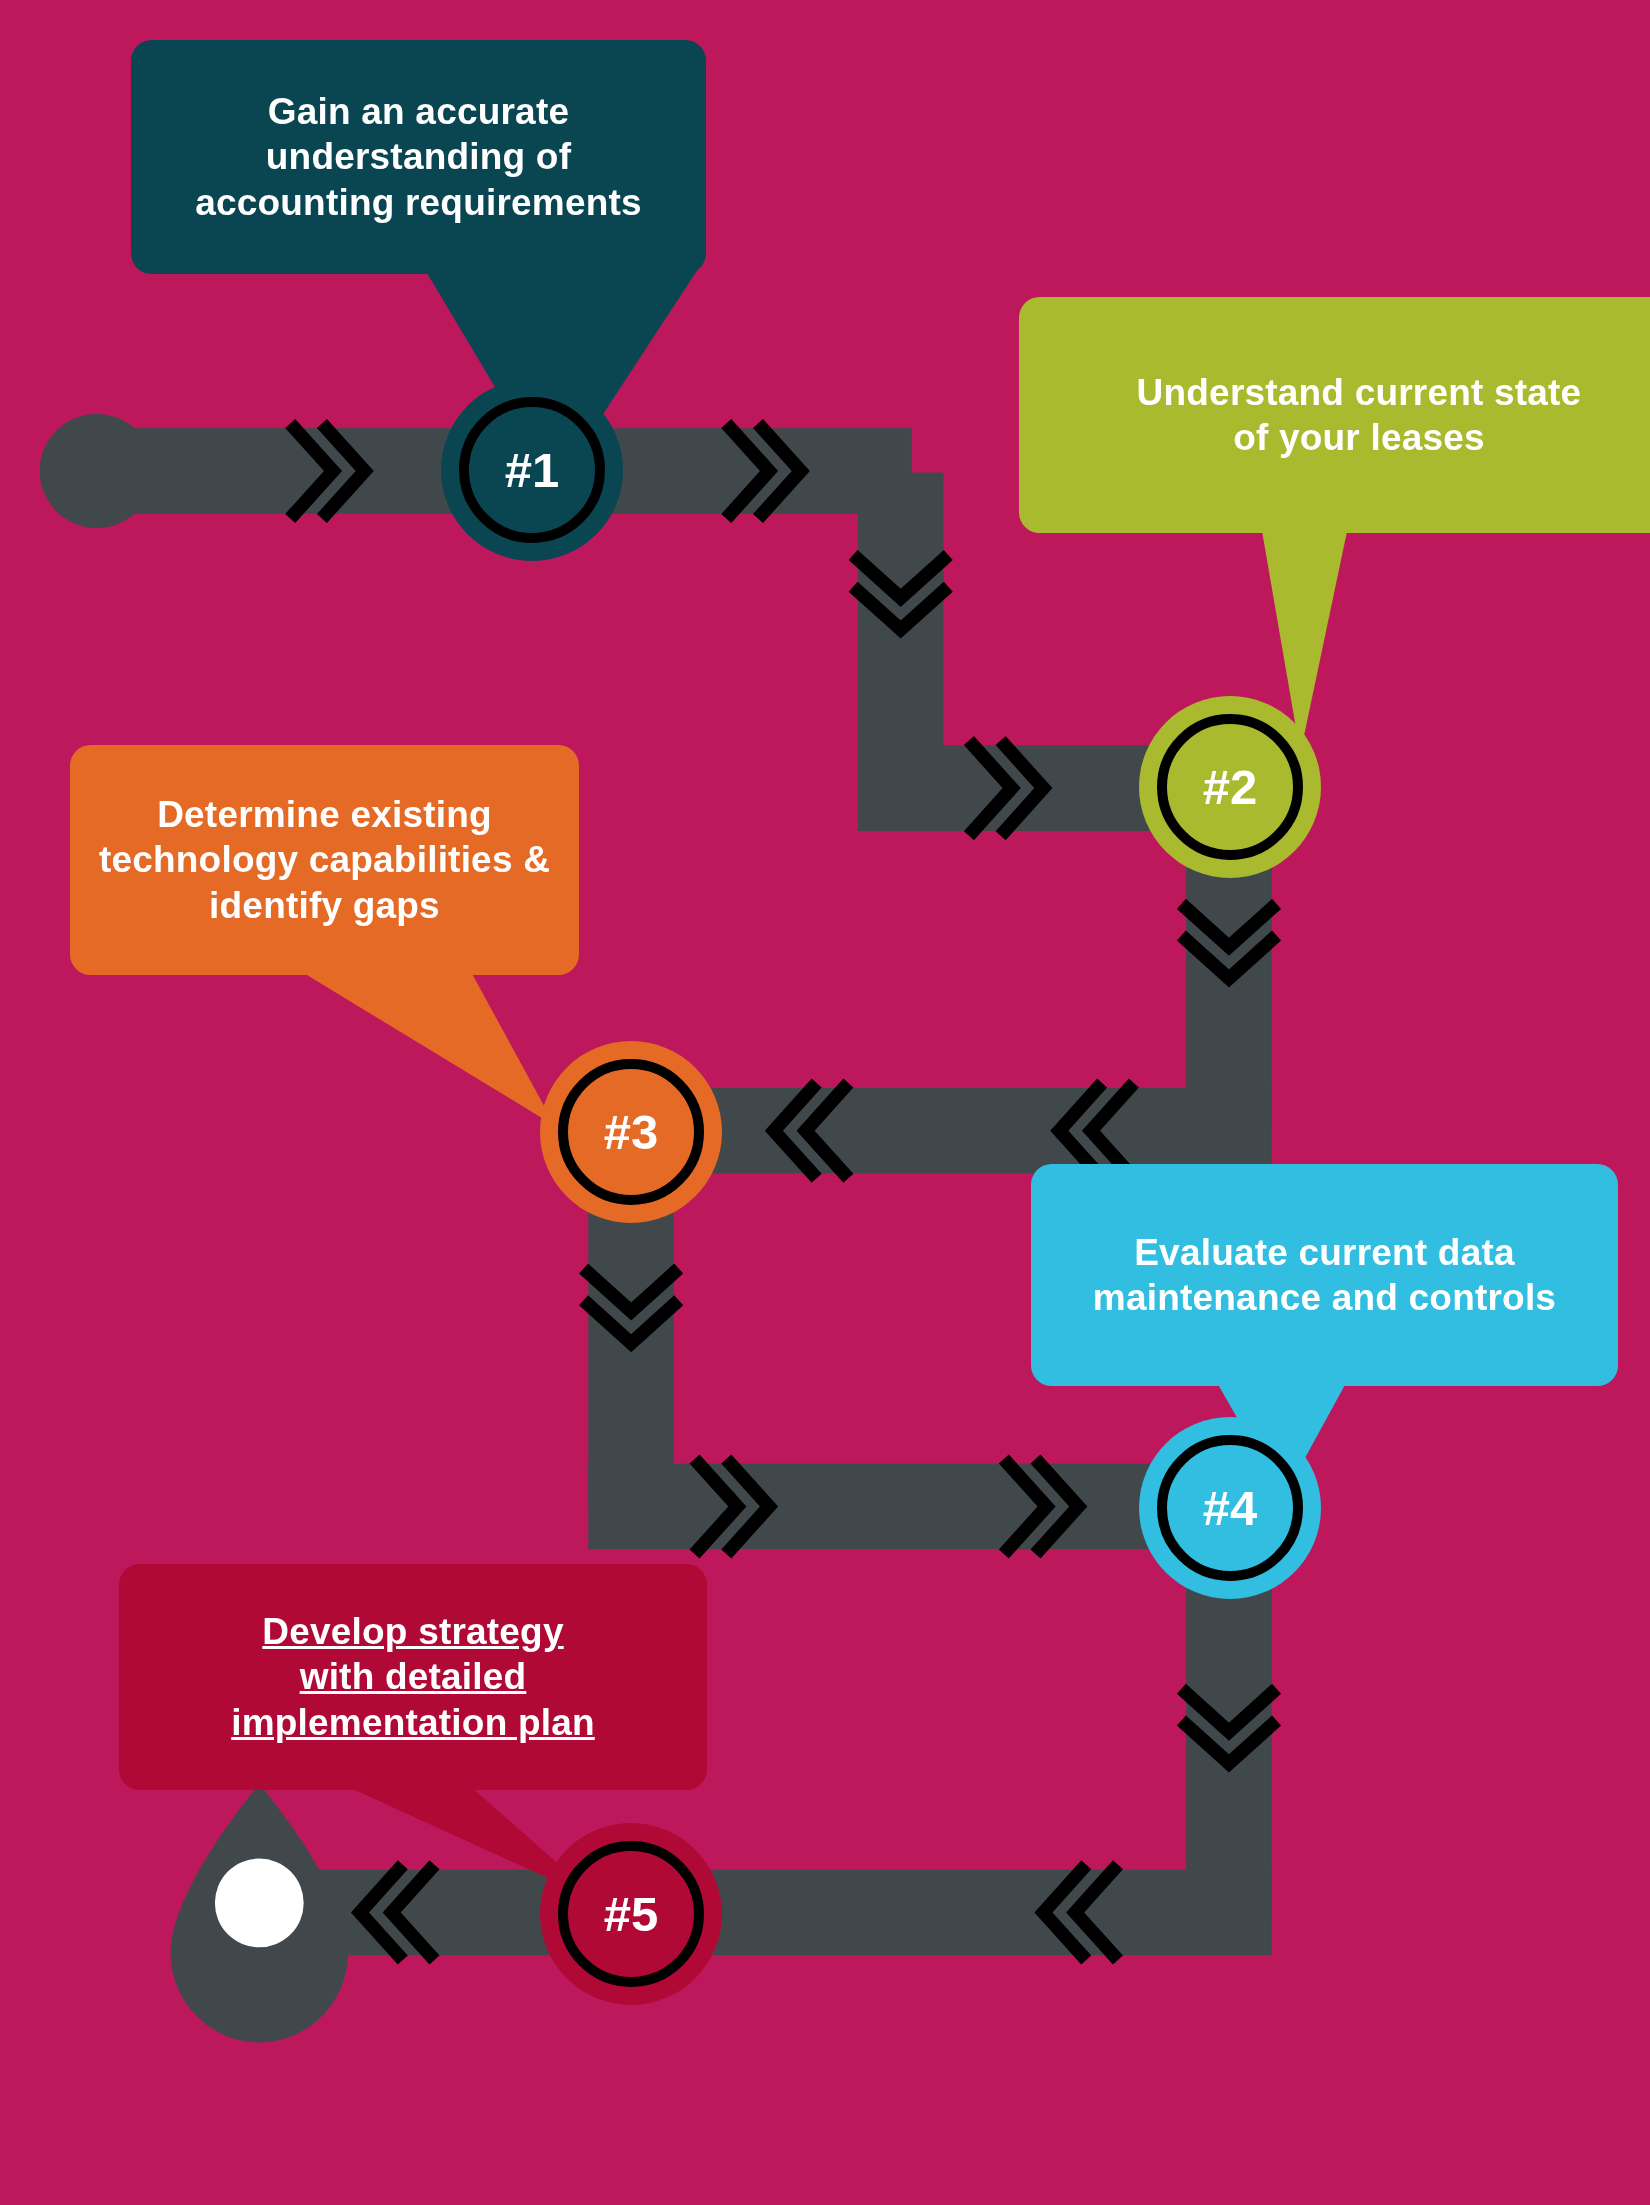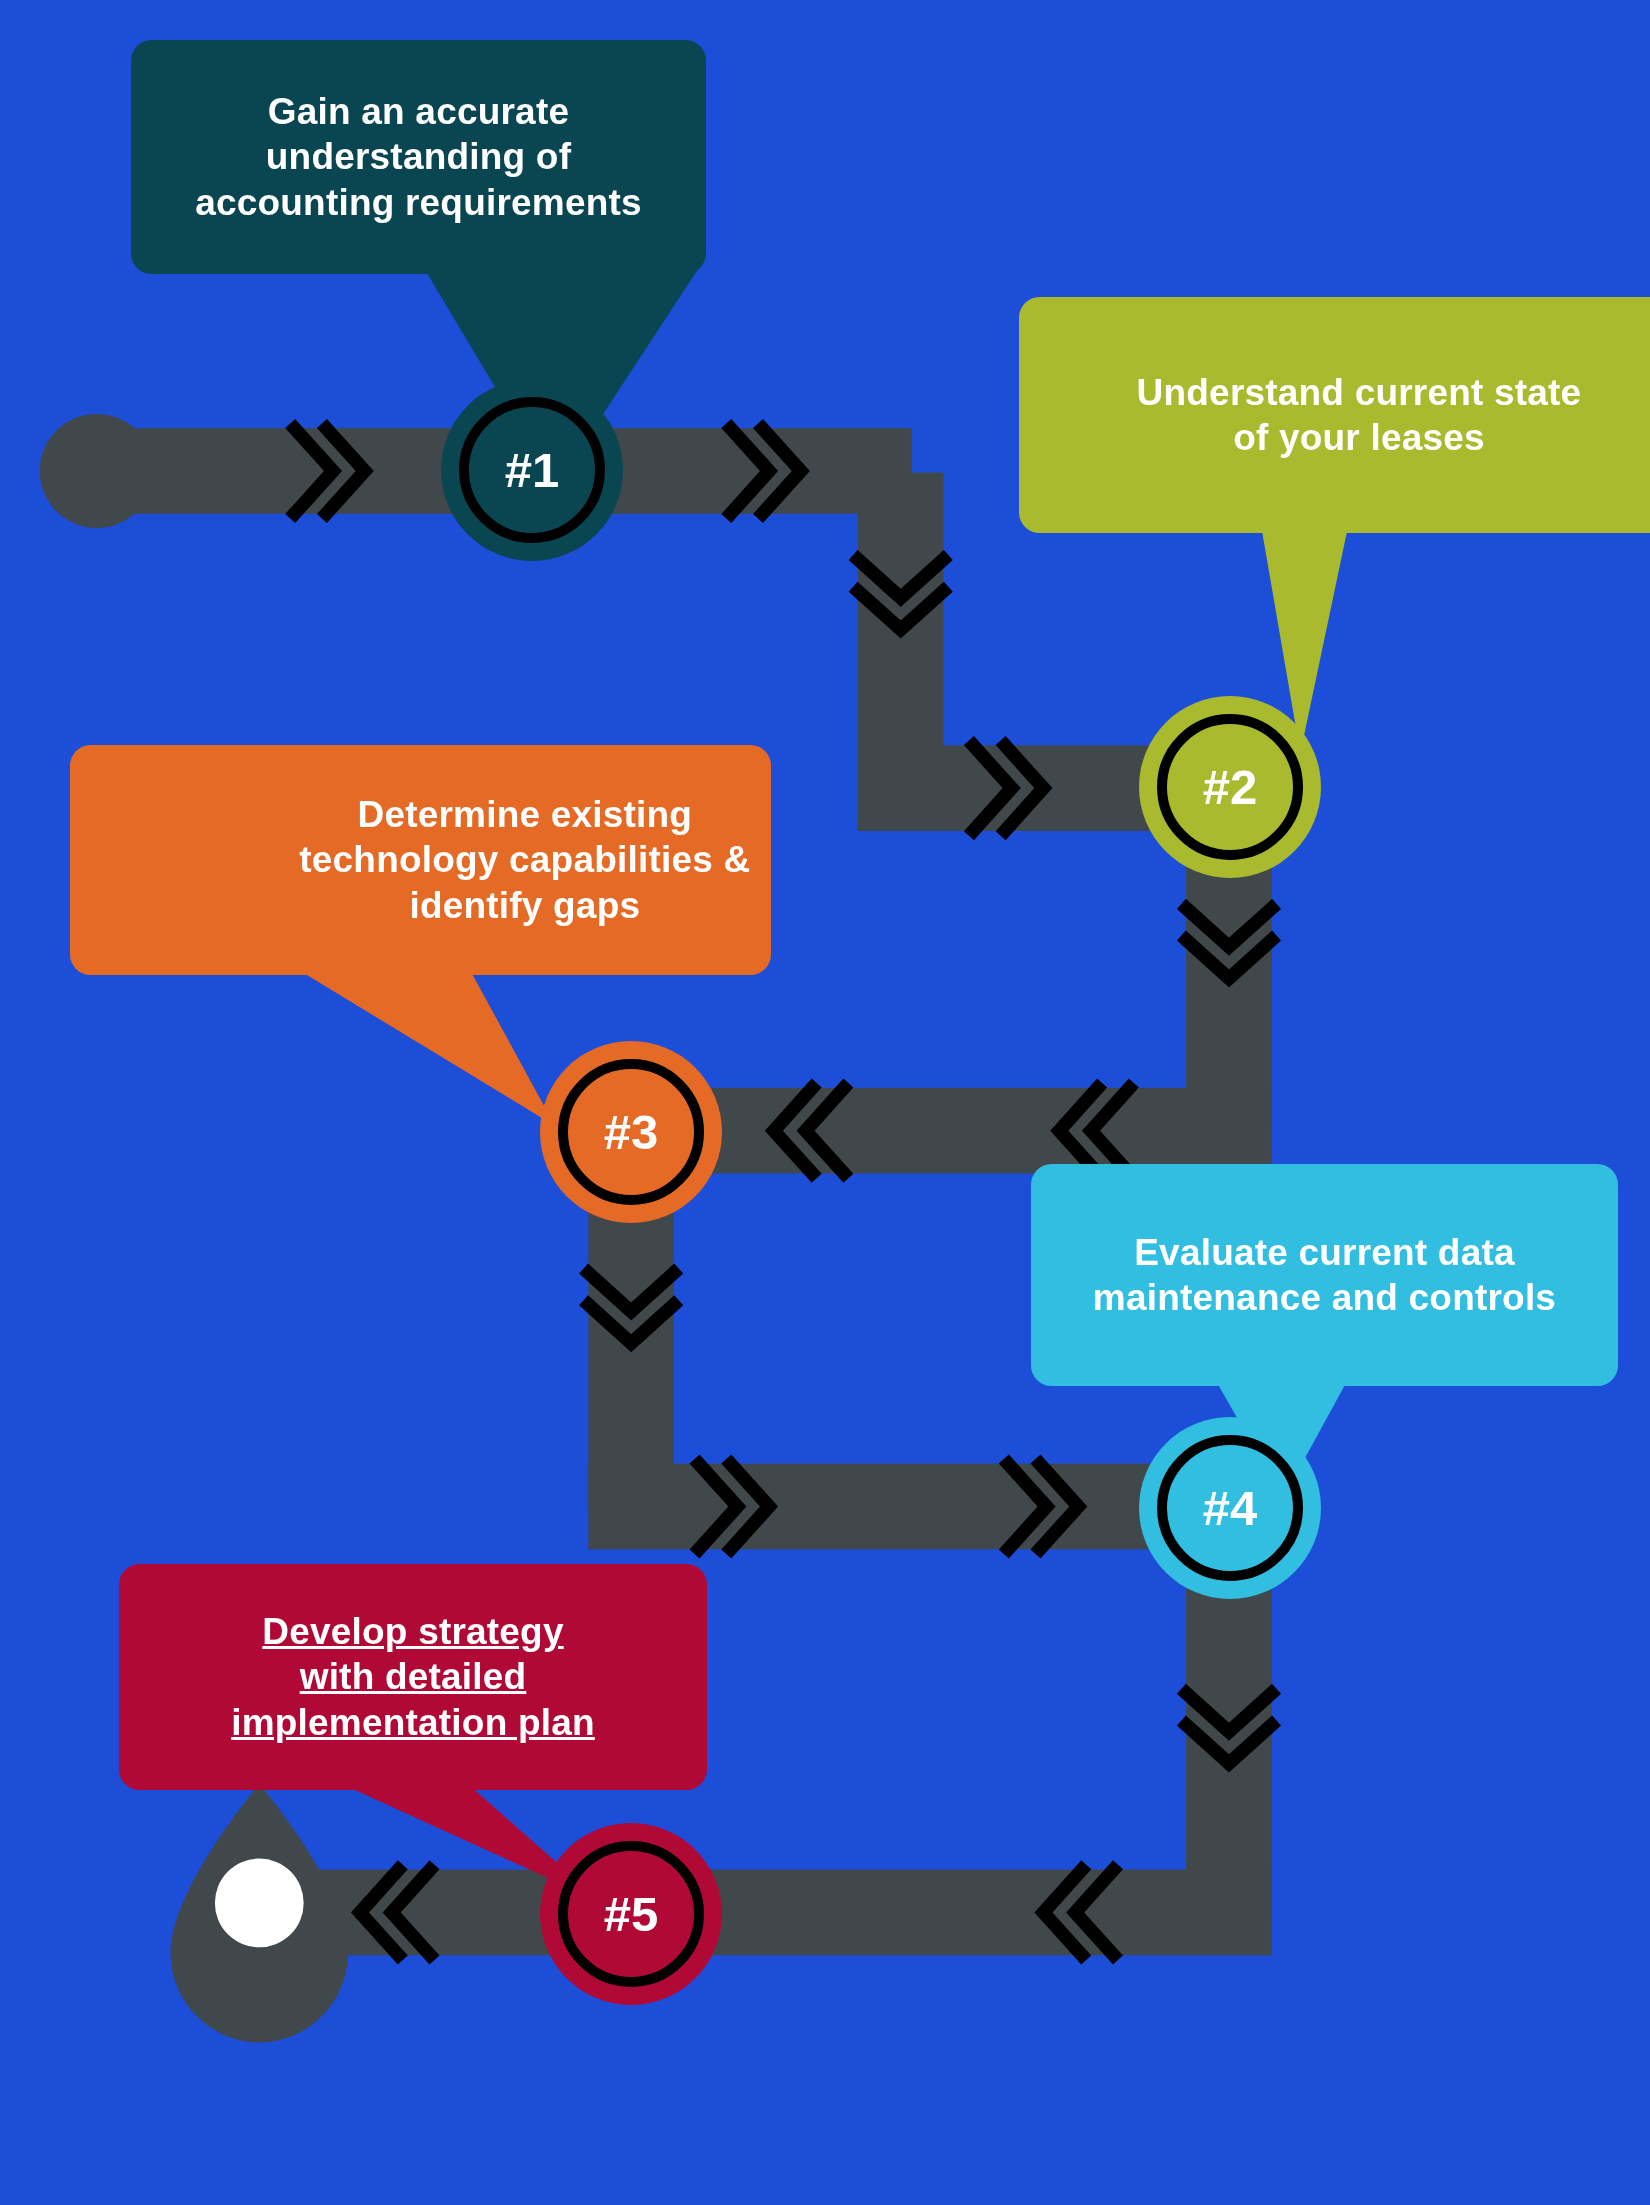"Gain an accurate" #stage { background: #1d4ed8 -> #be185d }
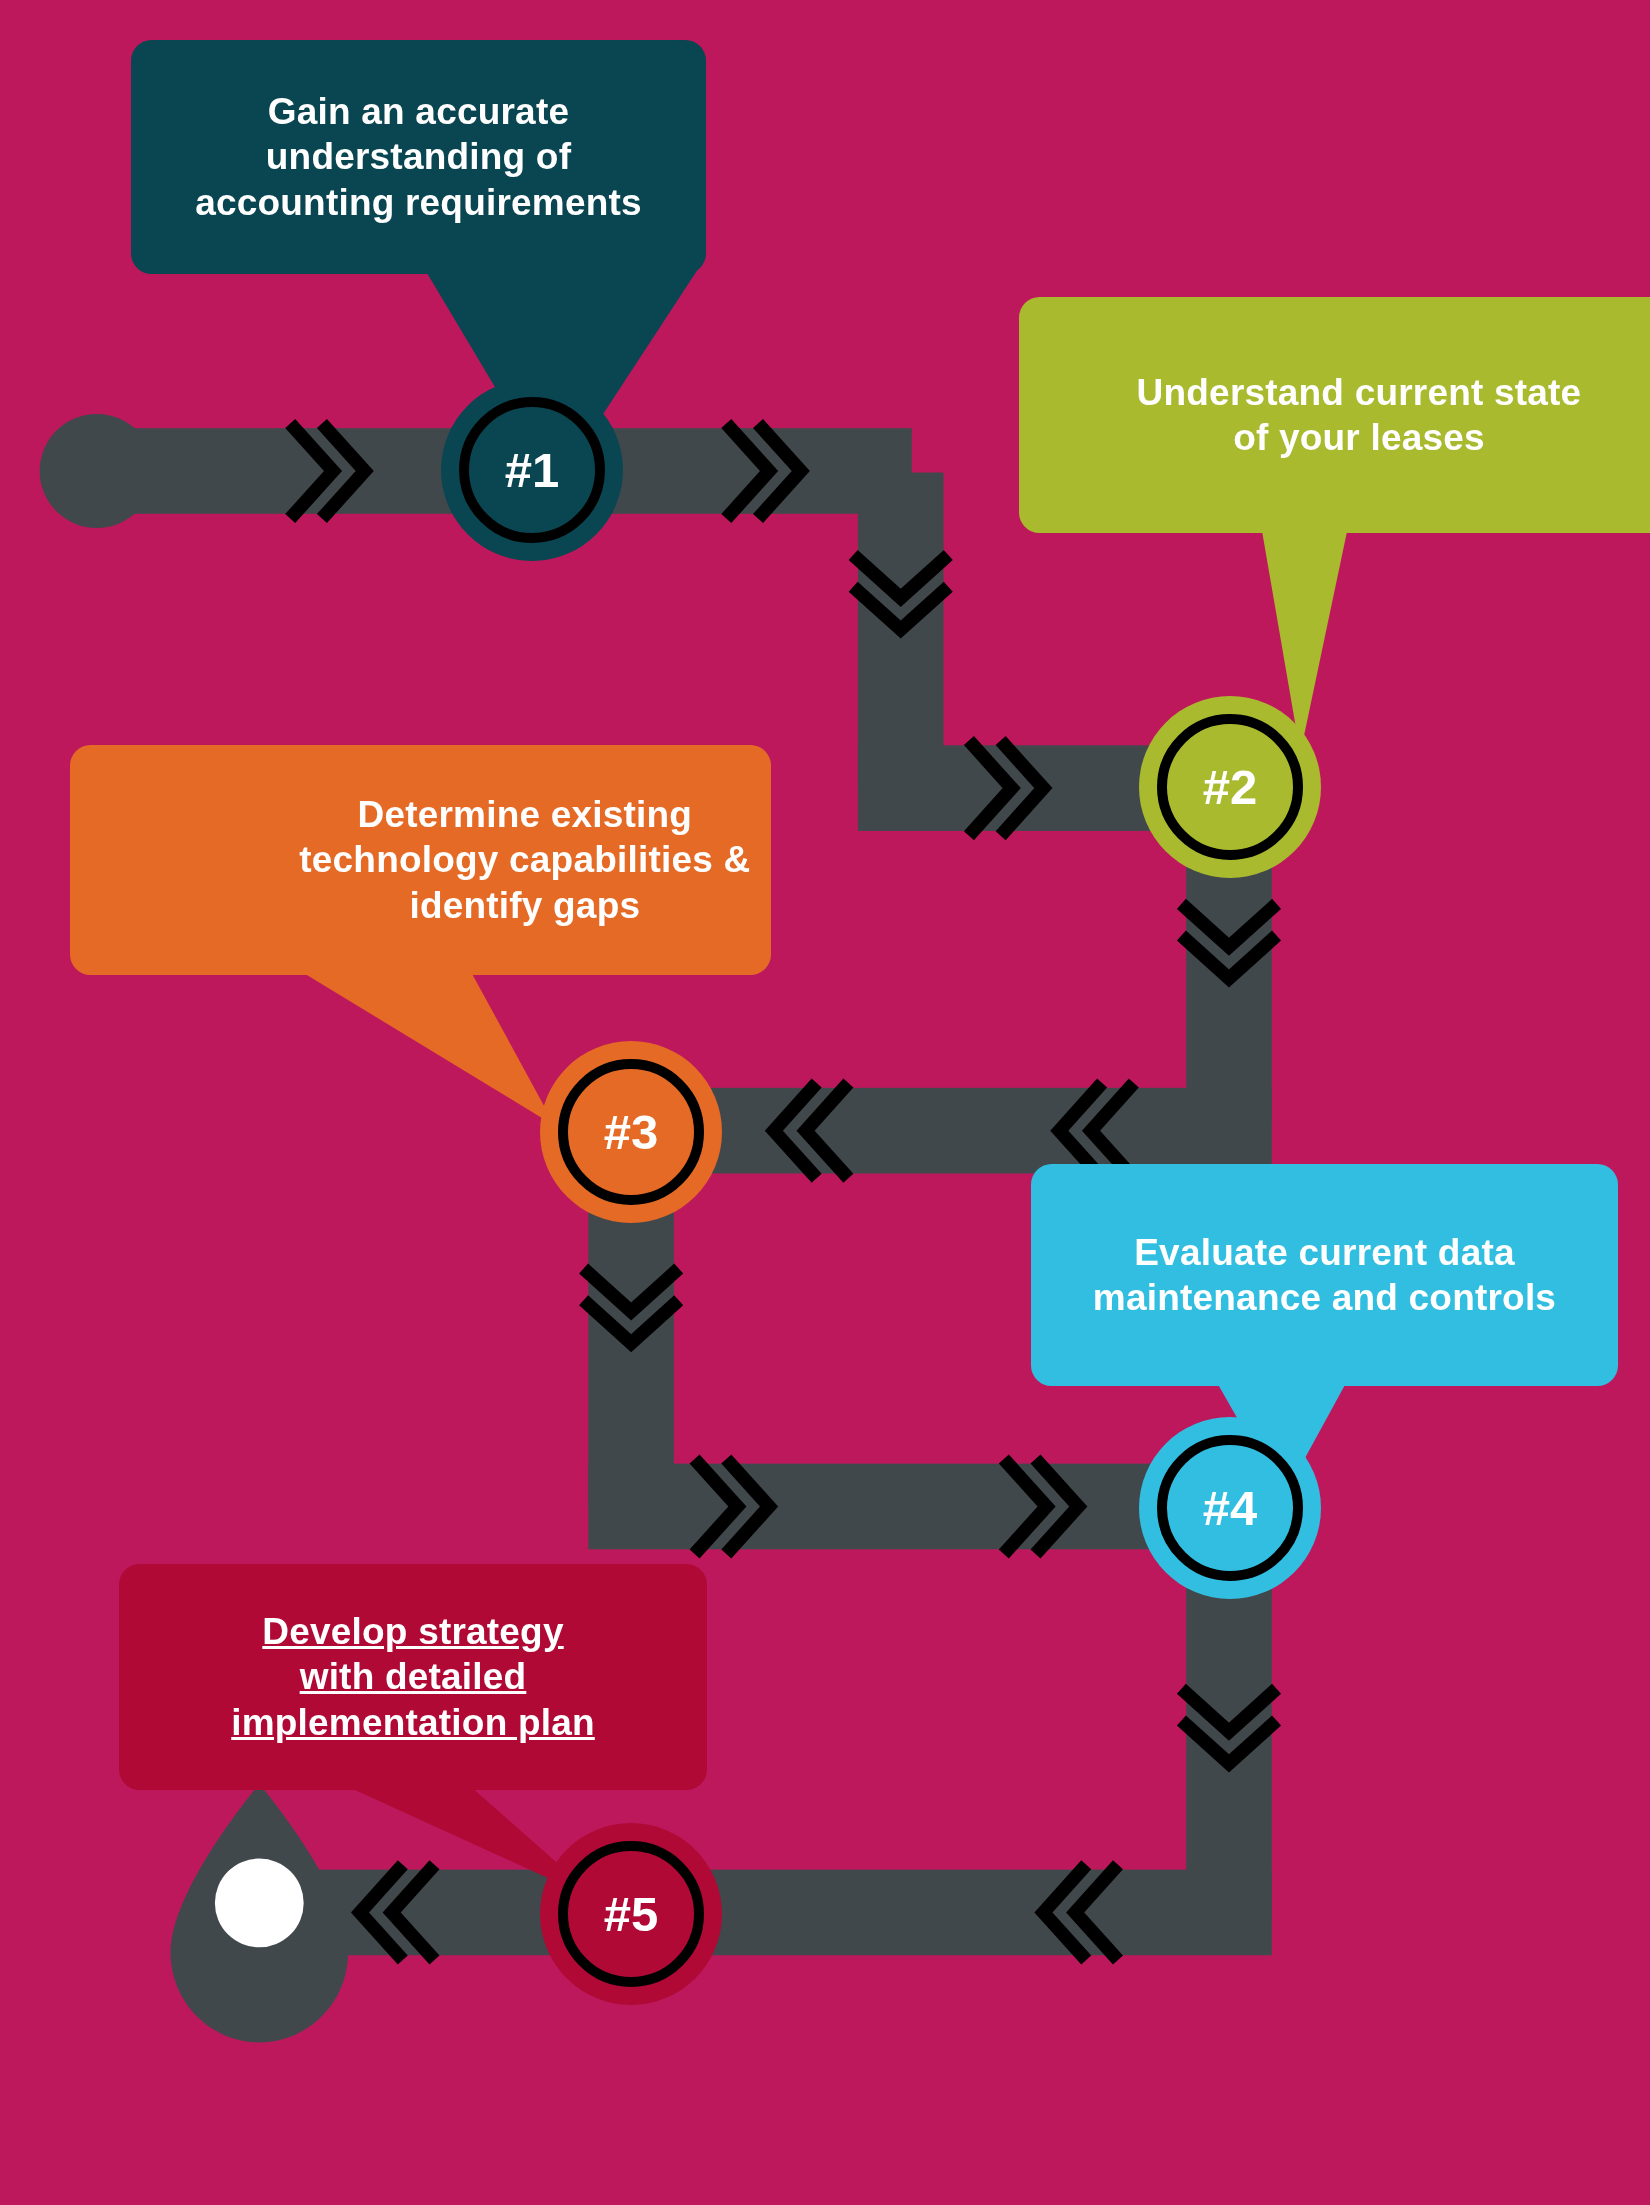"Determine existing" div.callout { justify-content: flex-end -> none; width: 701px -> 509px }
